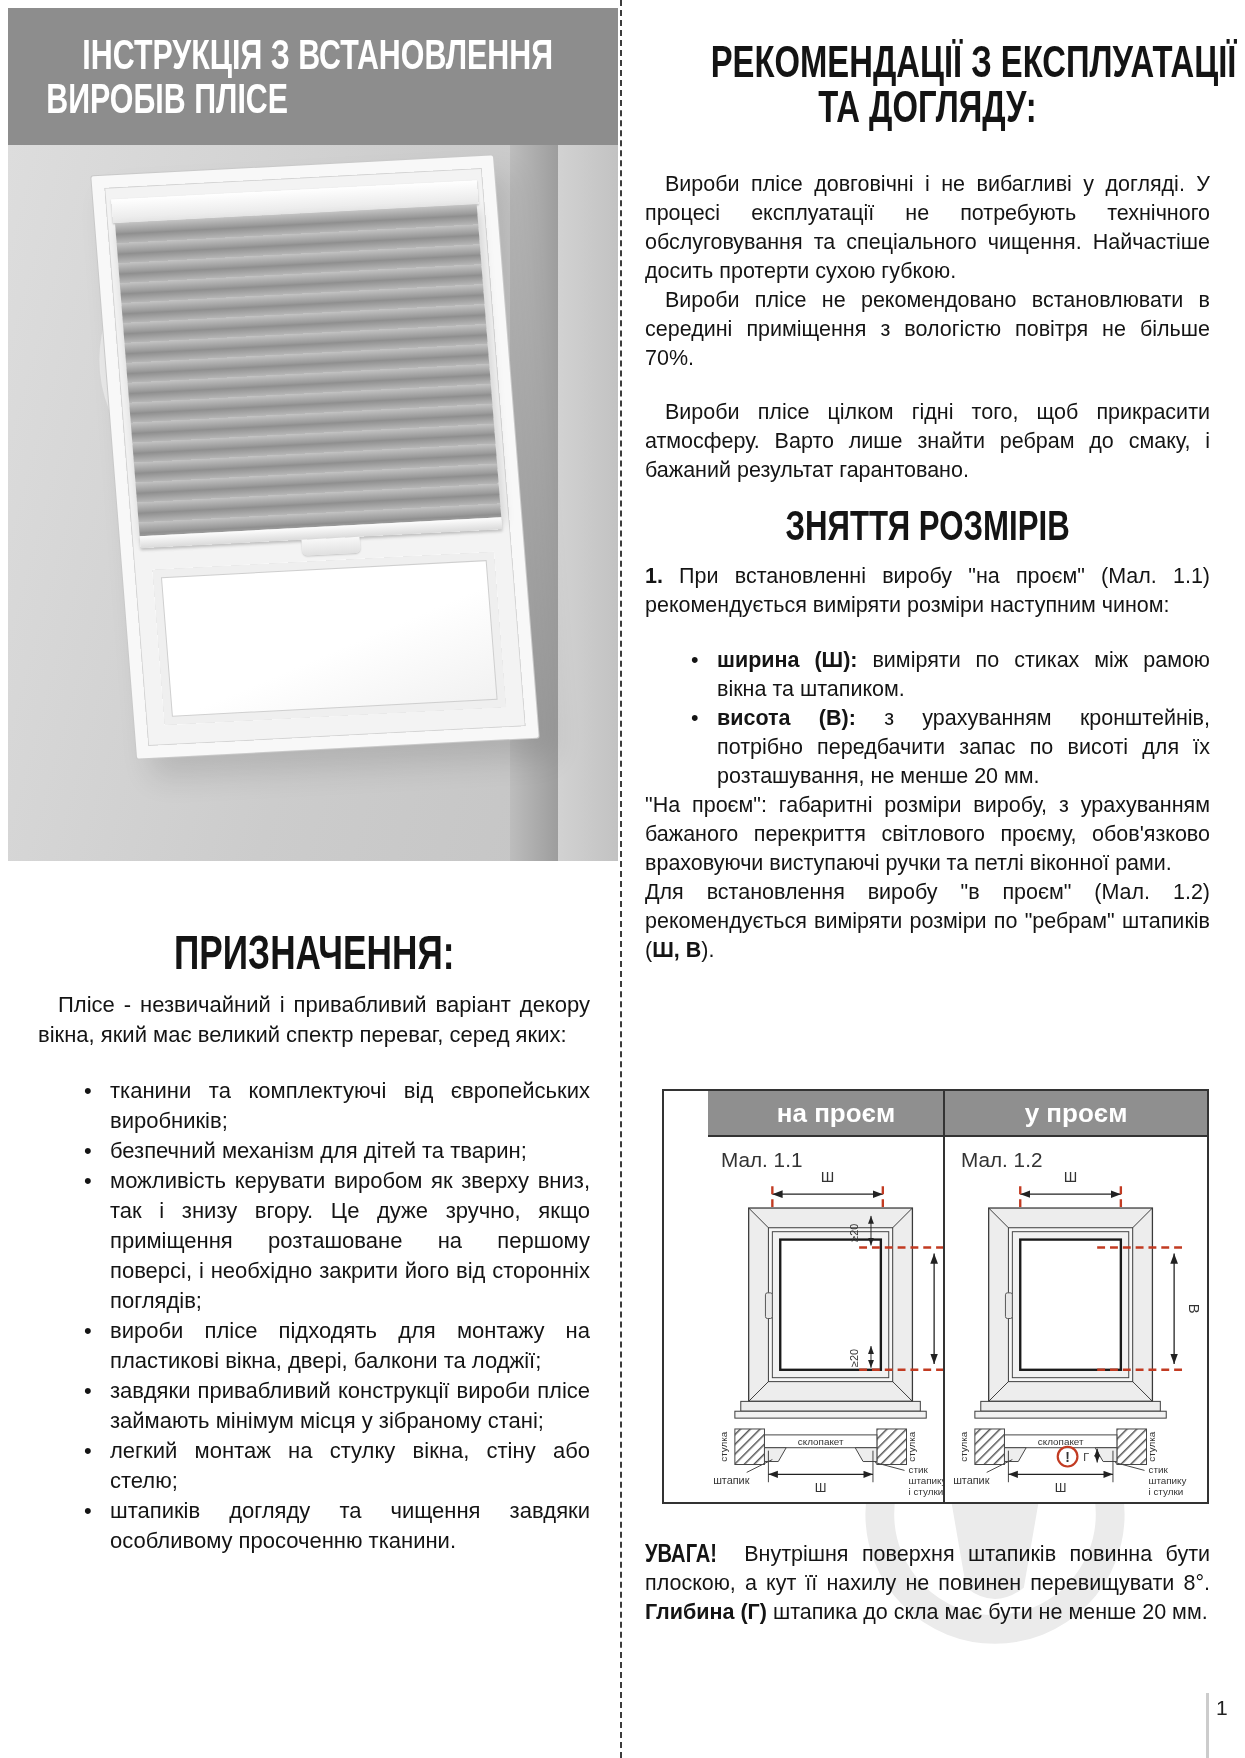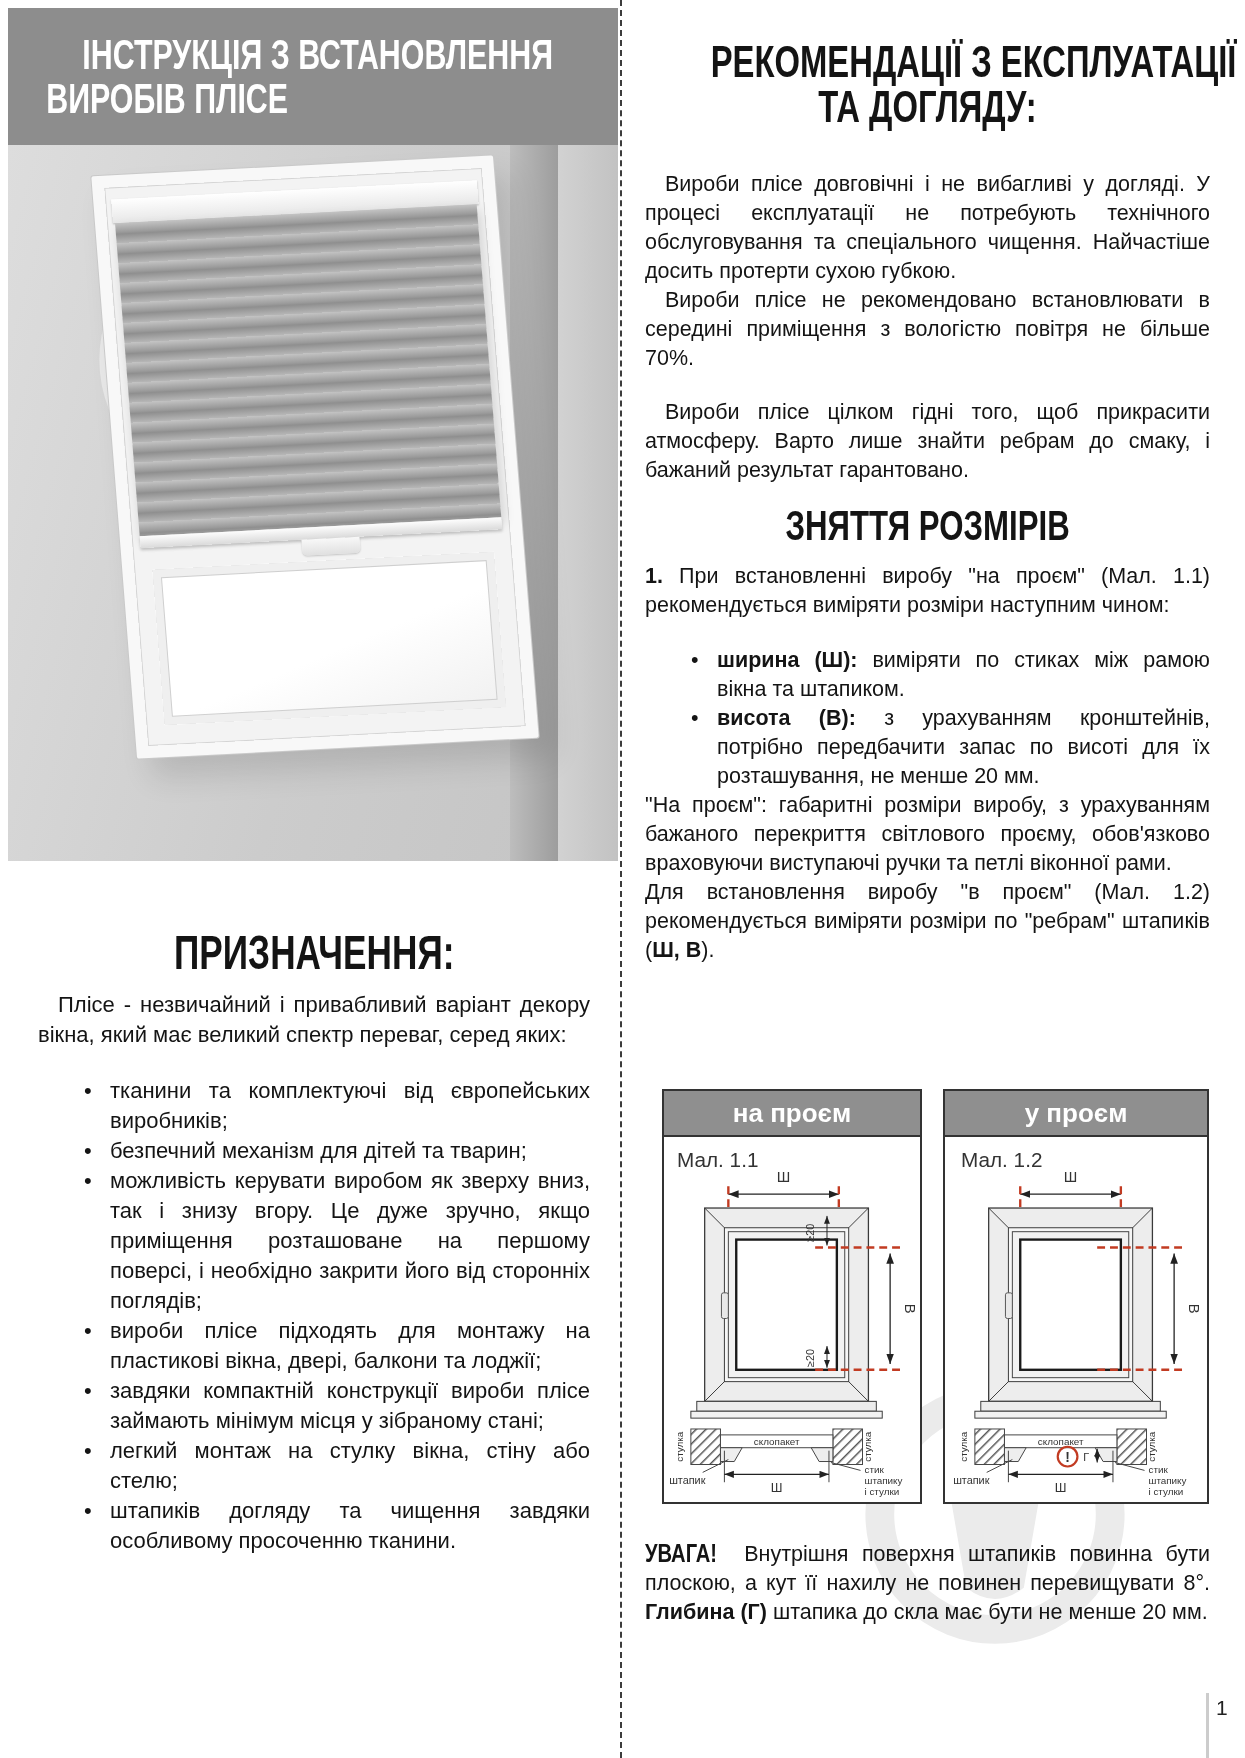"на проєм" .dbox-1 { padding-left: none -> 44px }
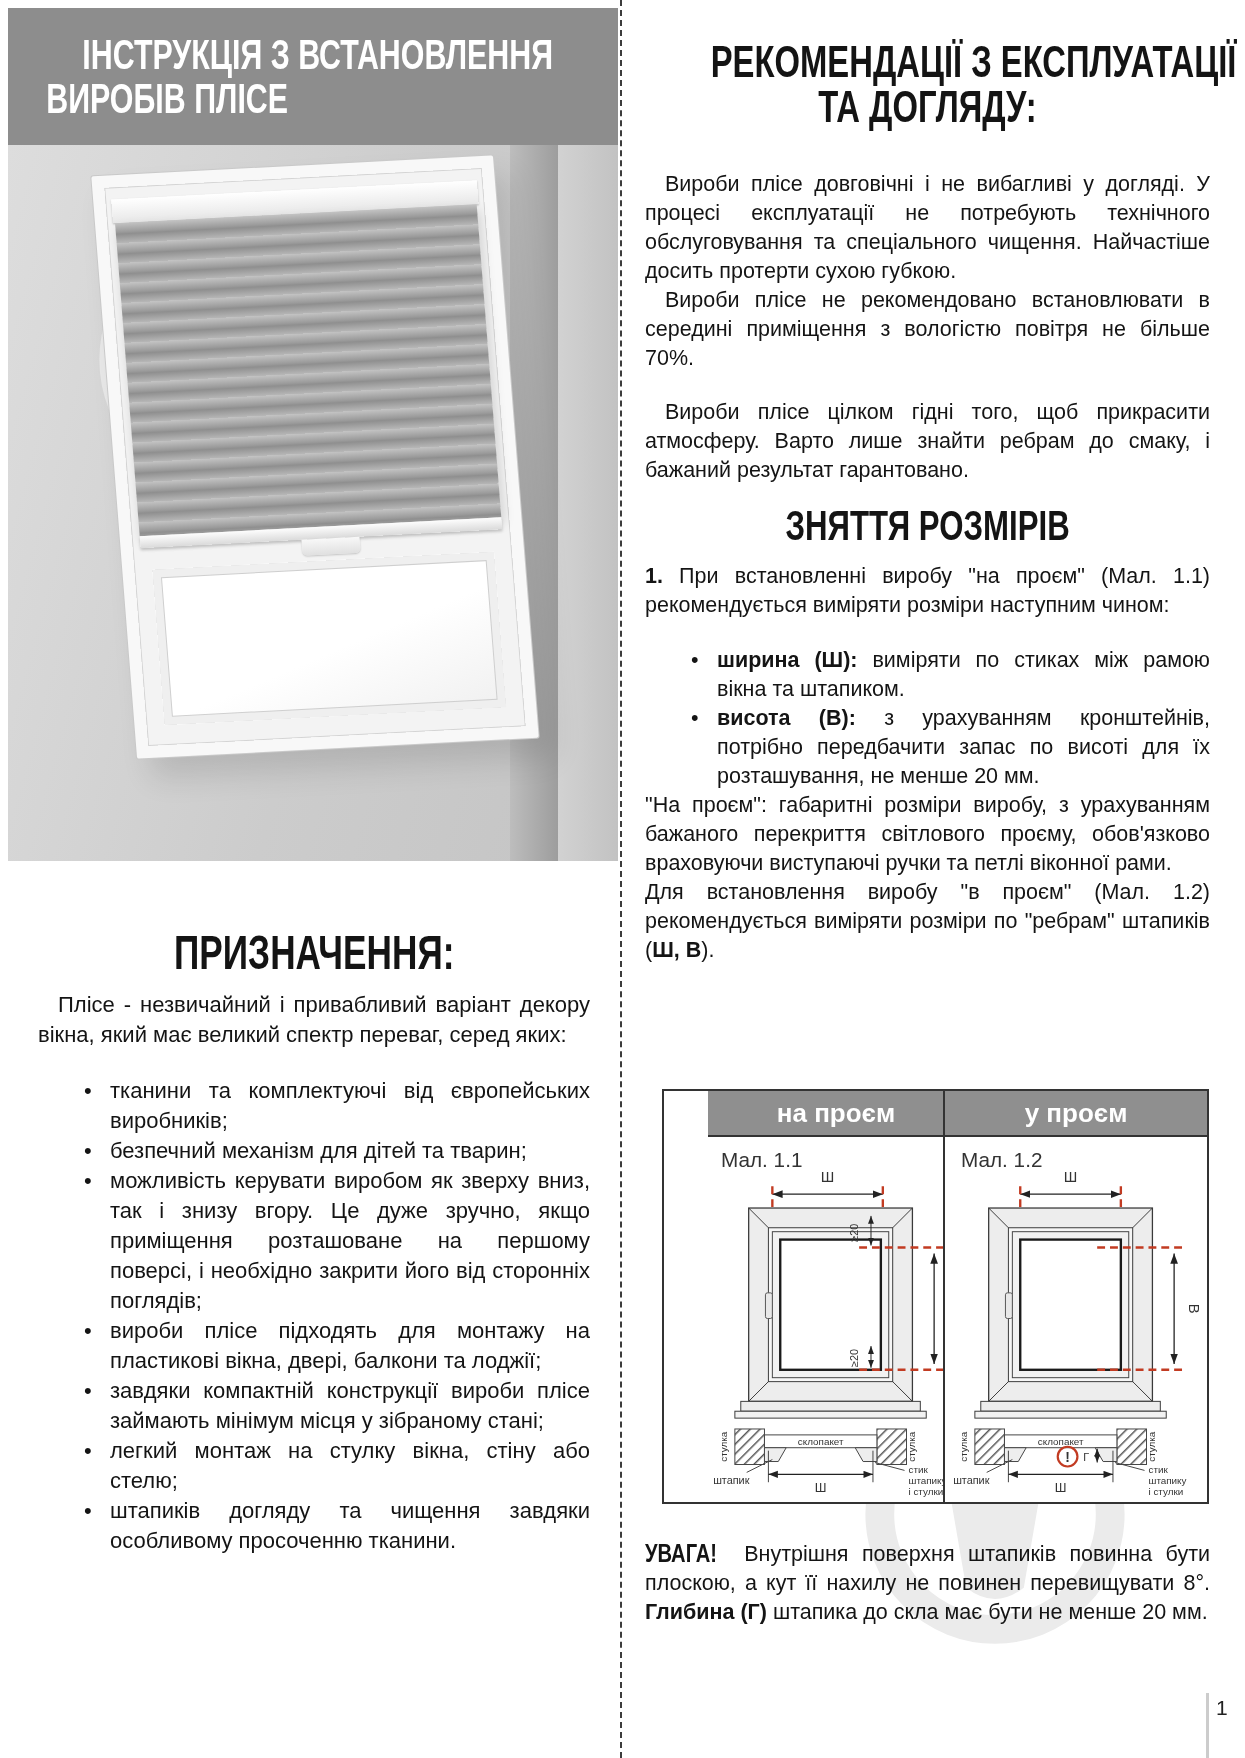"завдяки компактній конструкції вироби" span { text: компактній -> привабливий }
